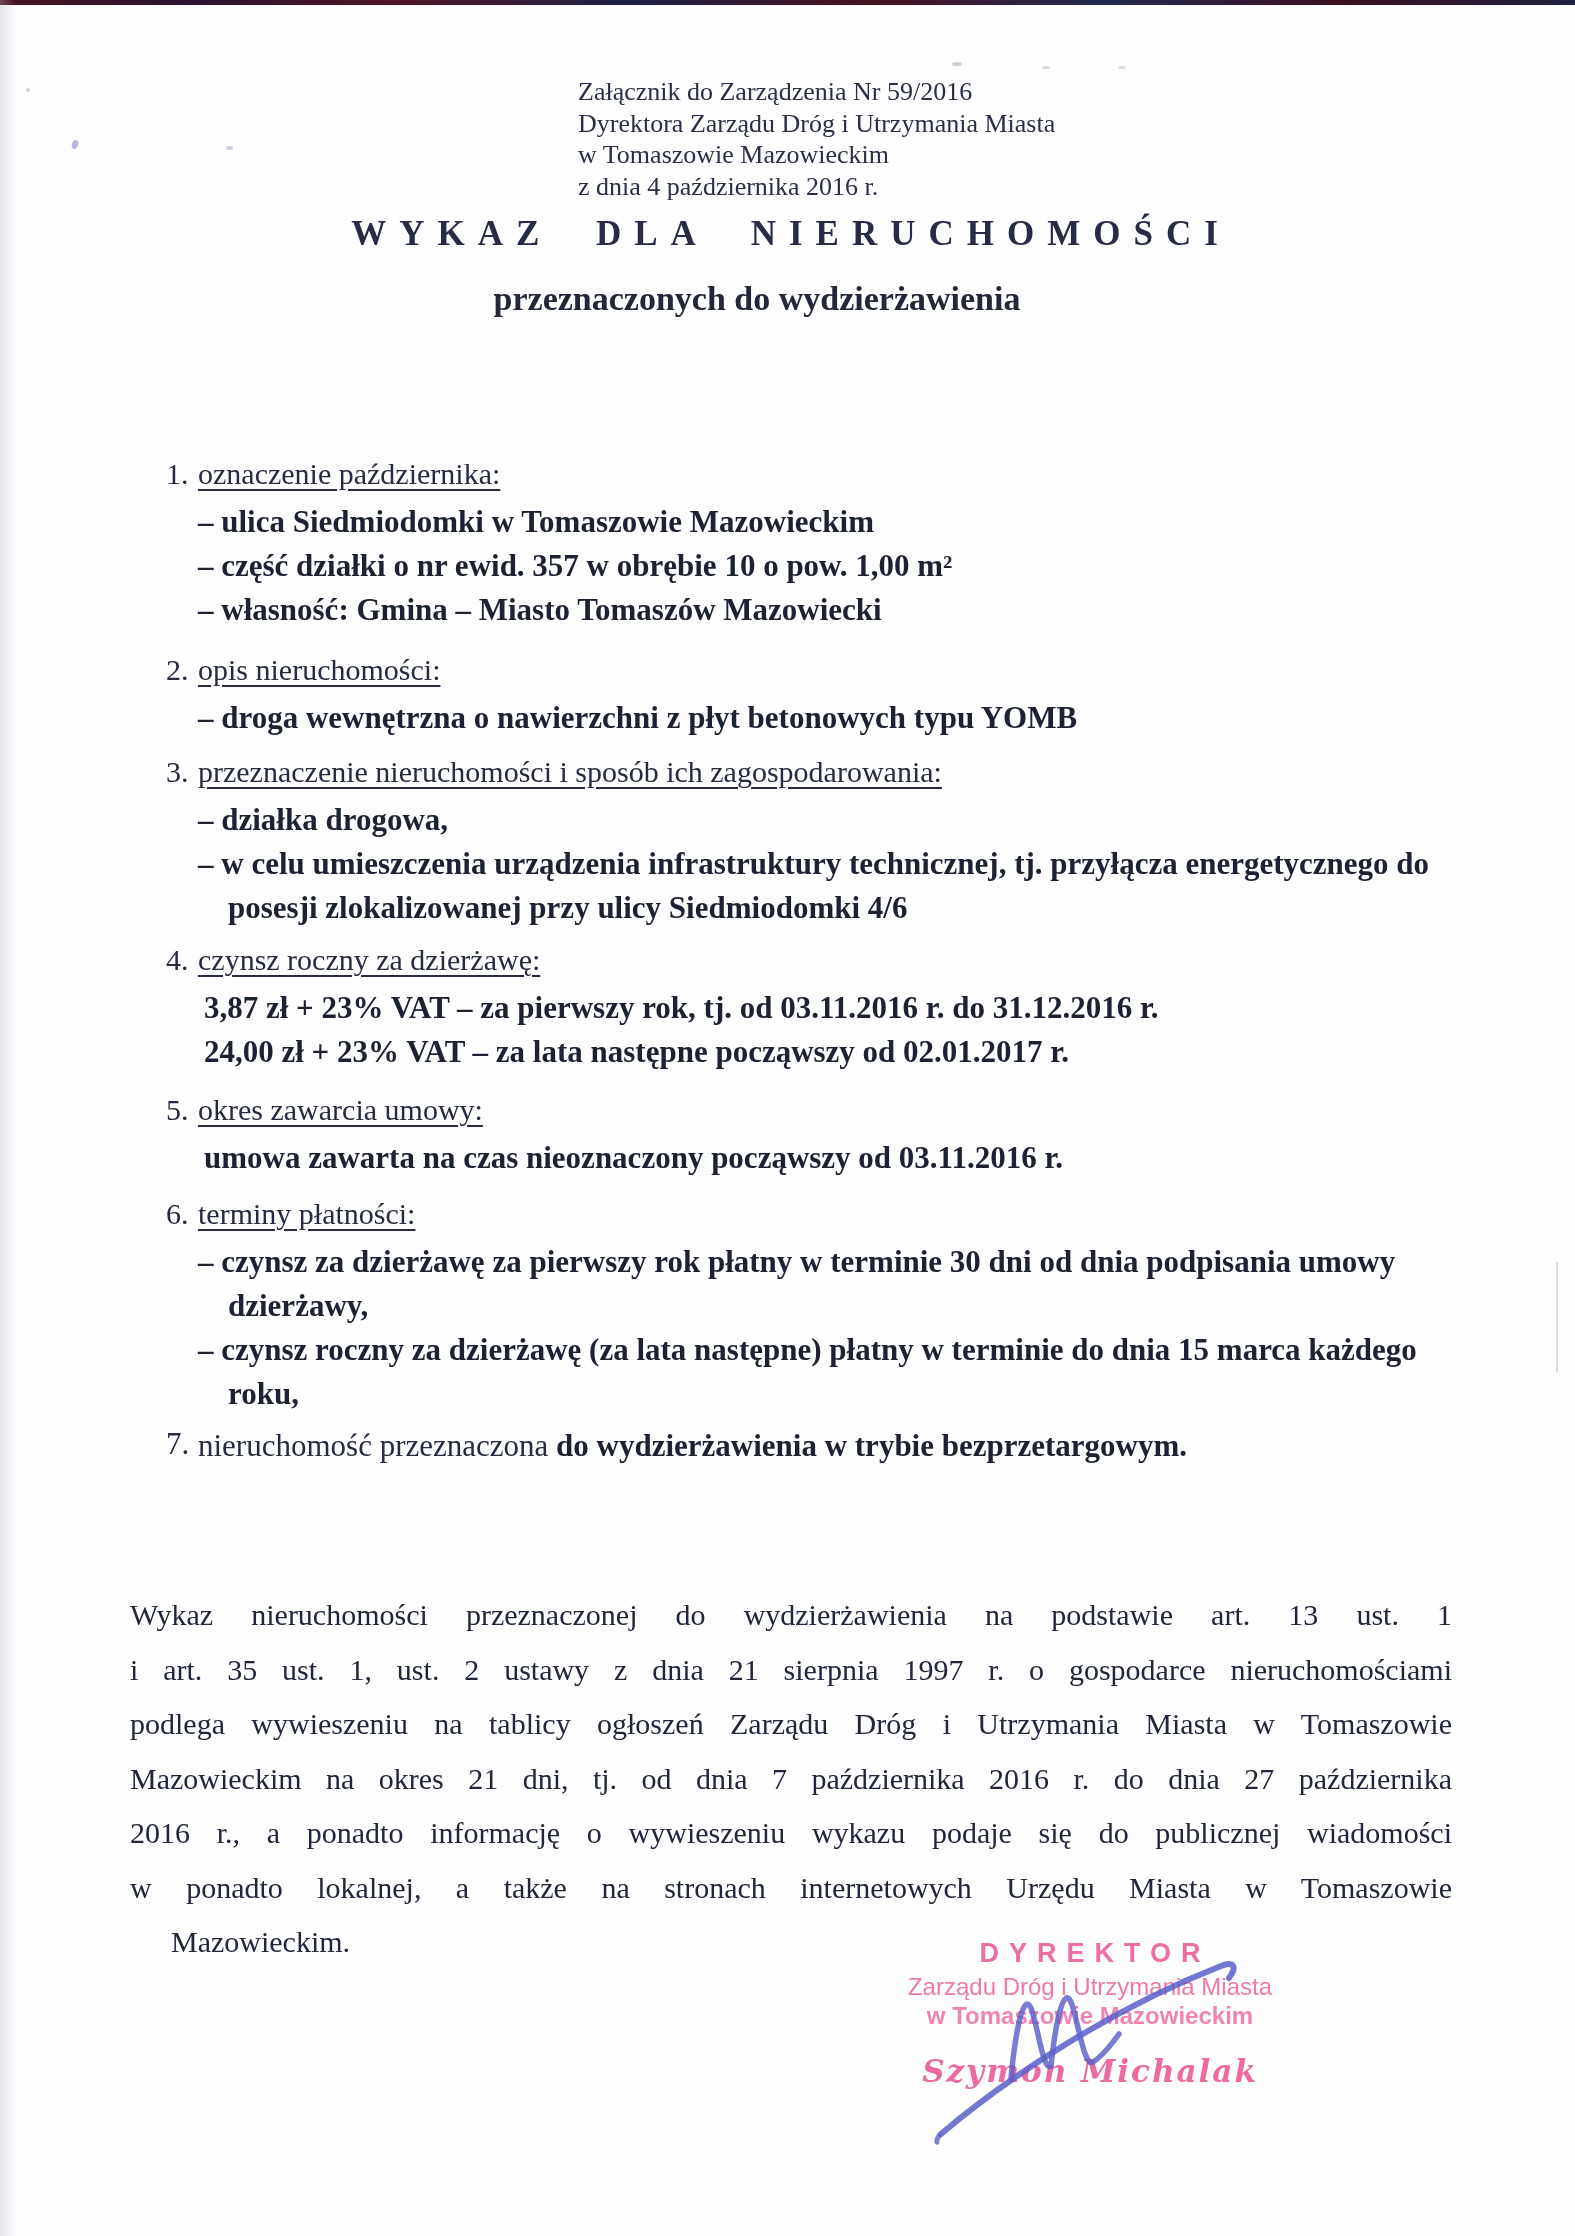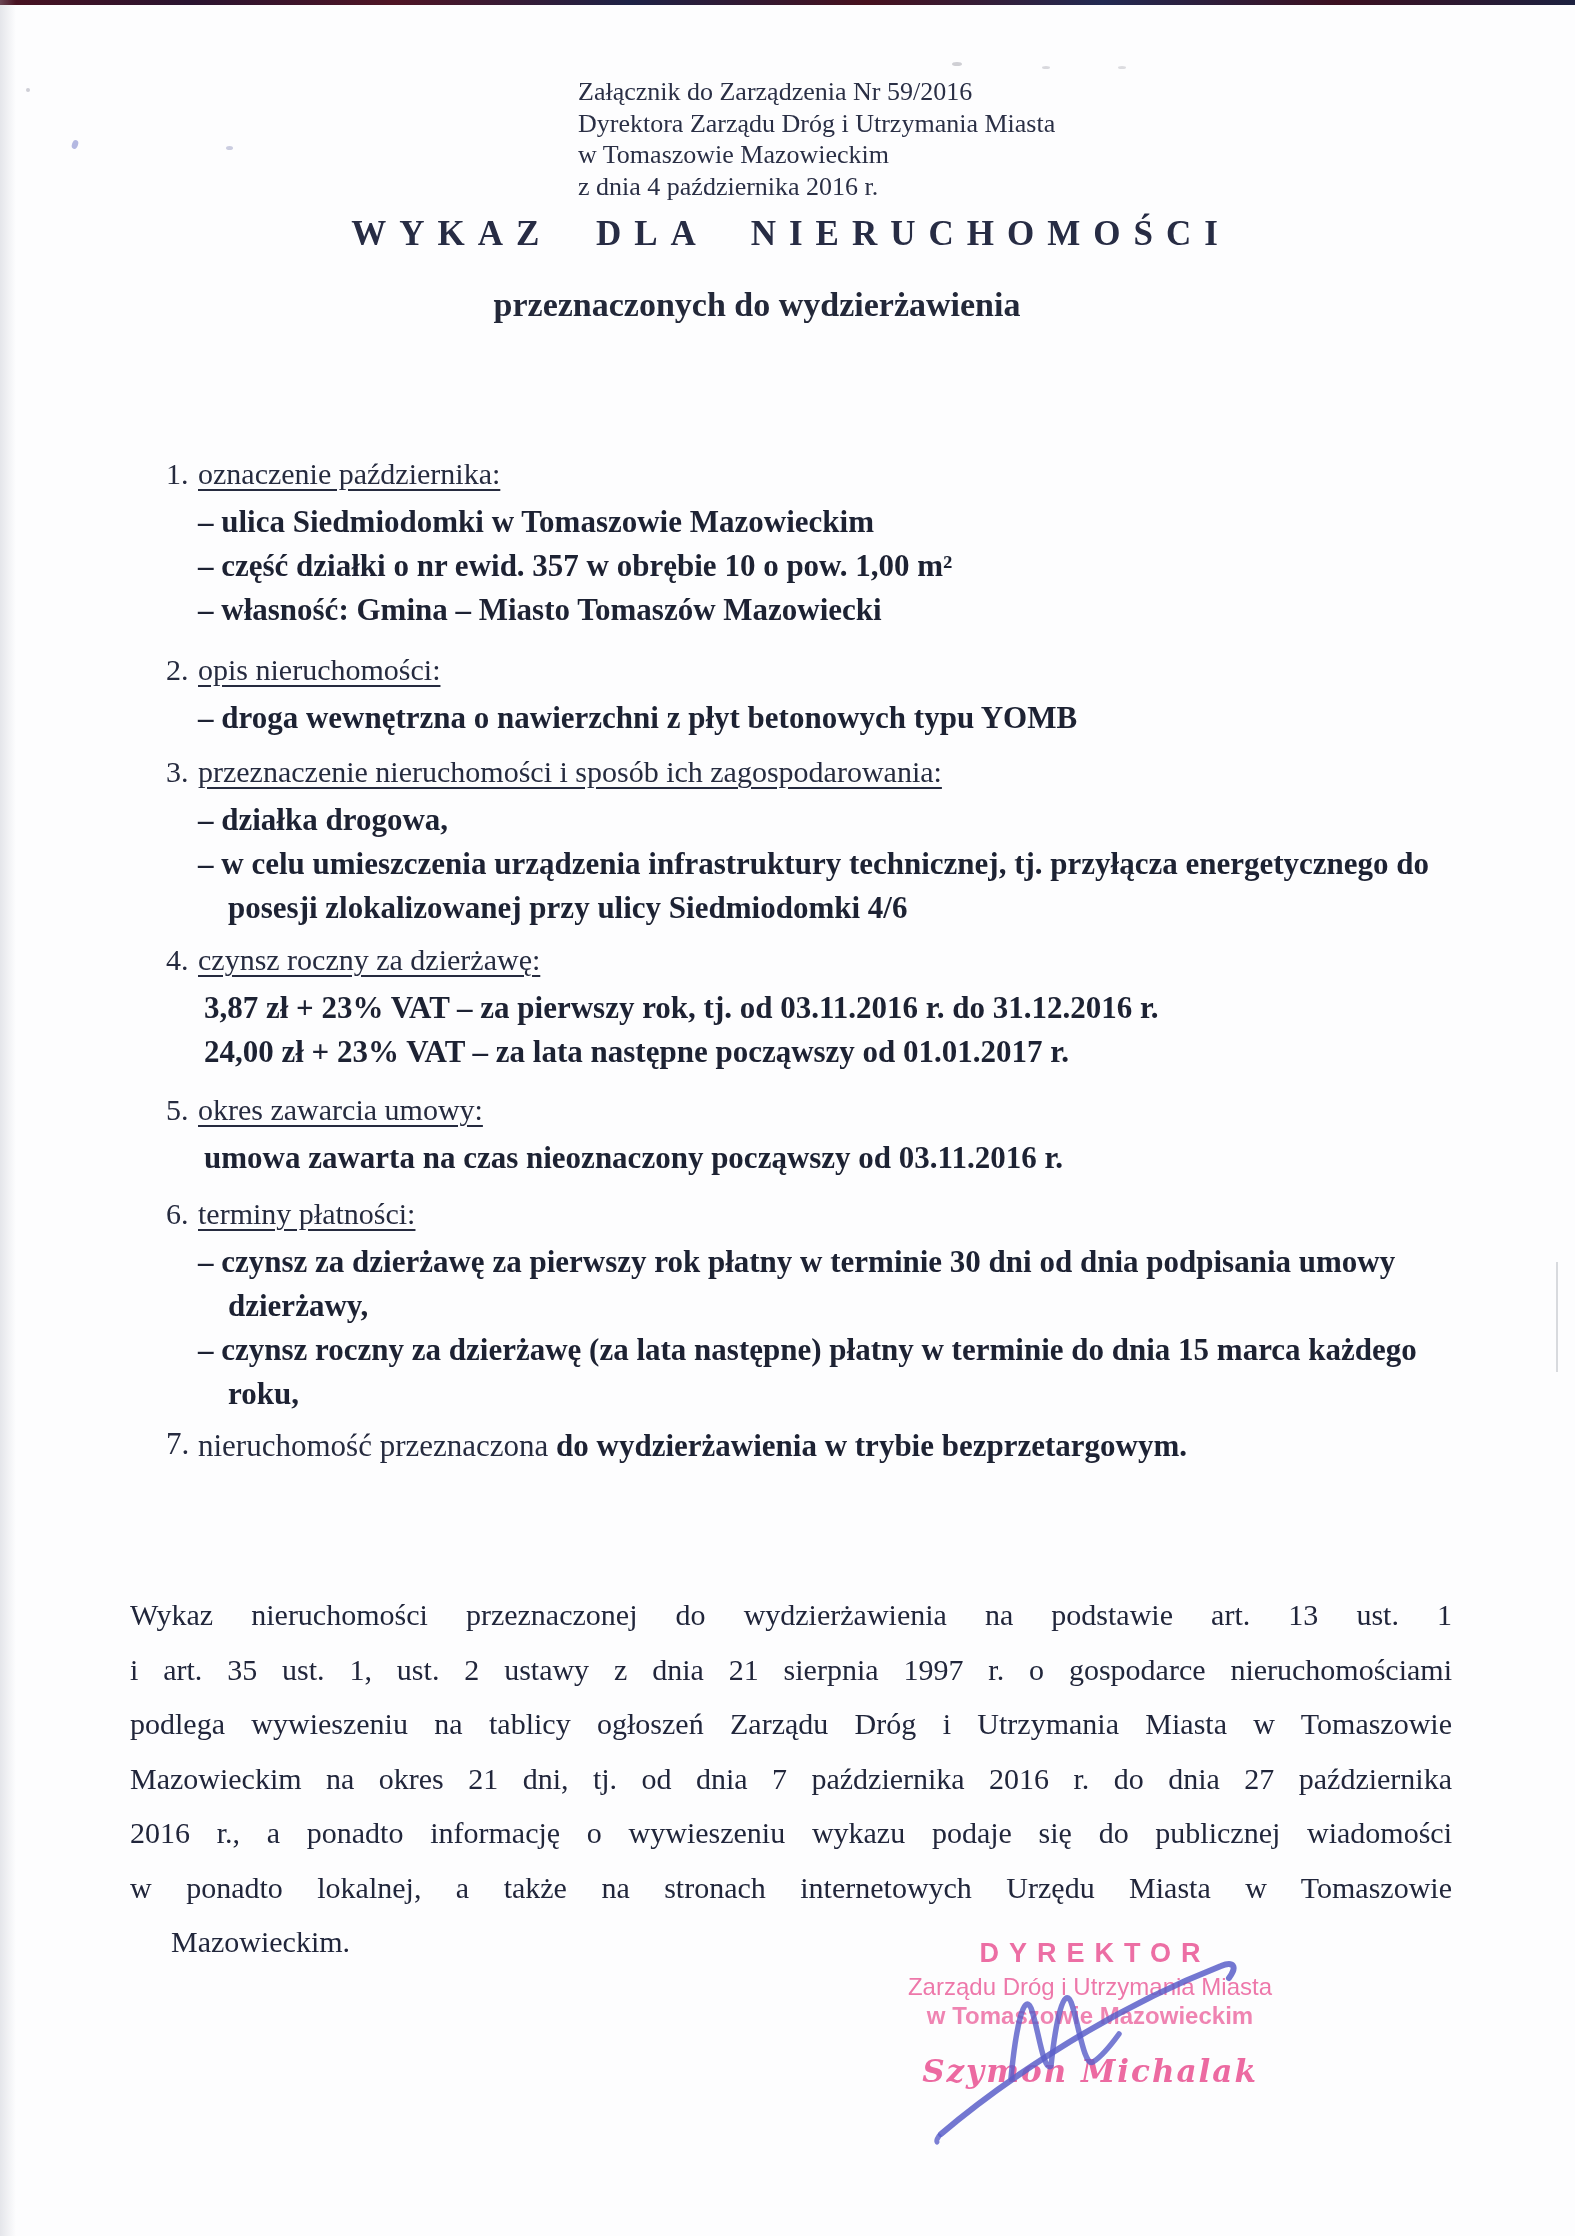"przeznaczonych do wydzierżawienia" .doc-subtitle { top: 286px -> 280px }
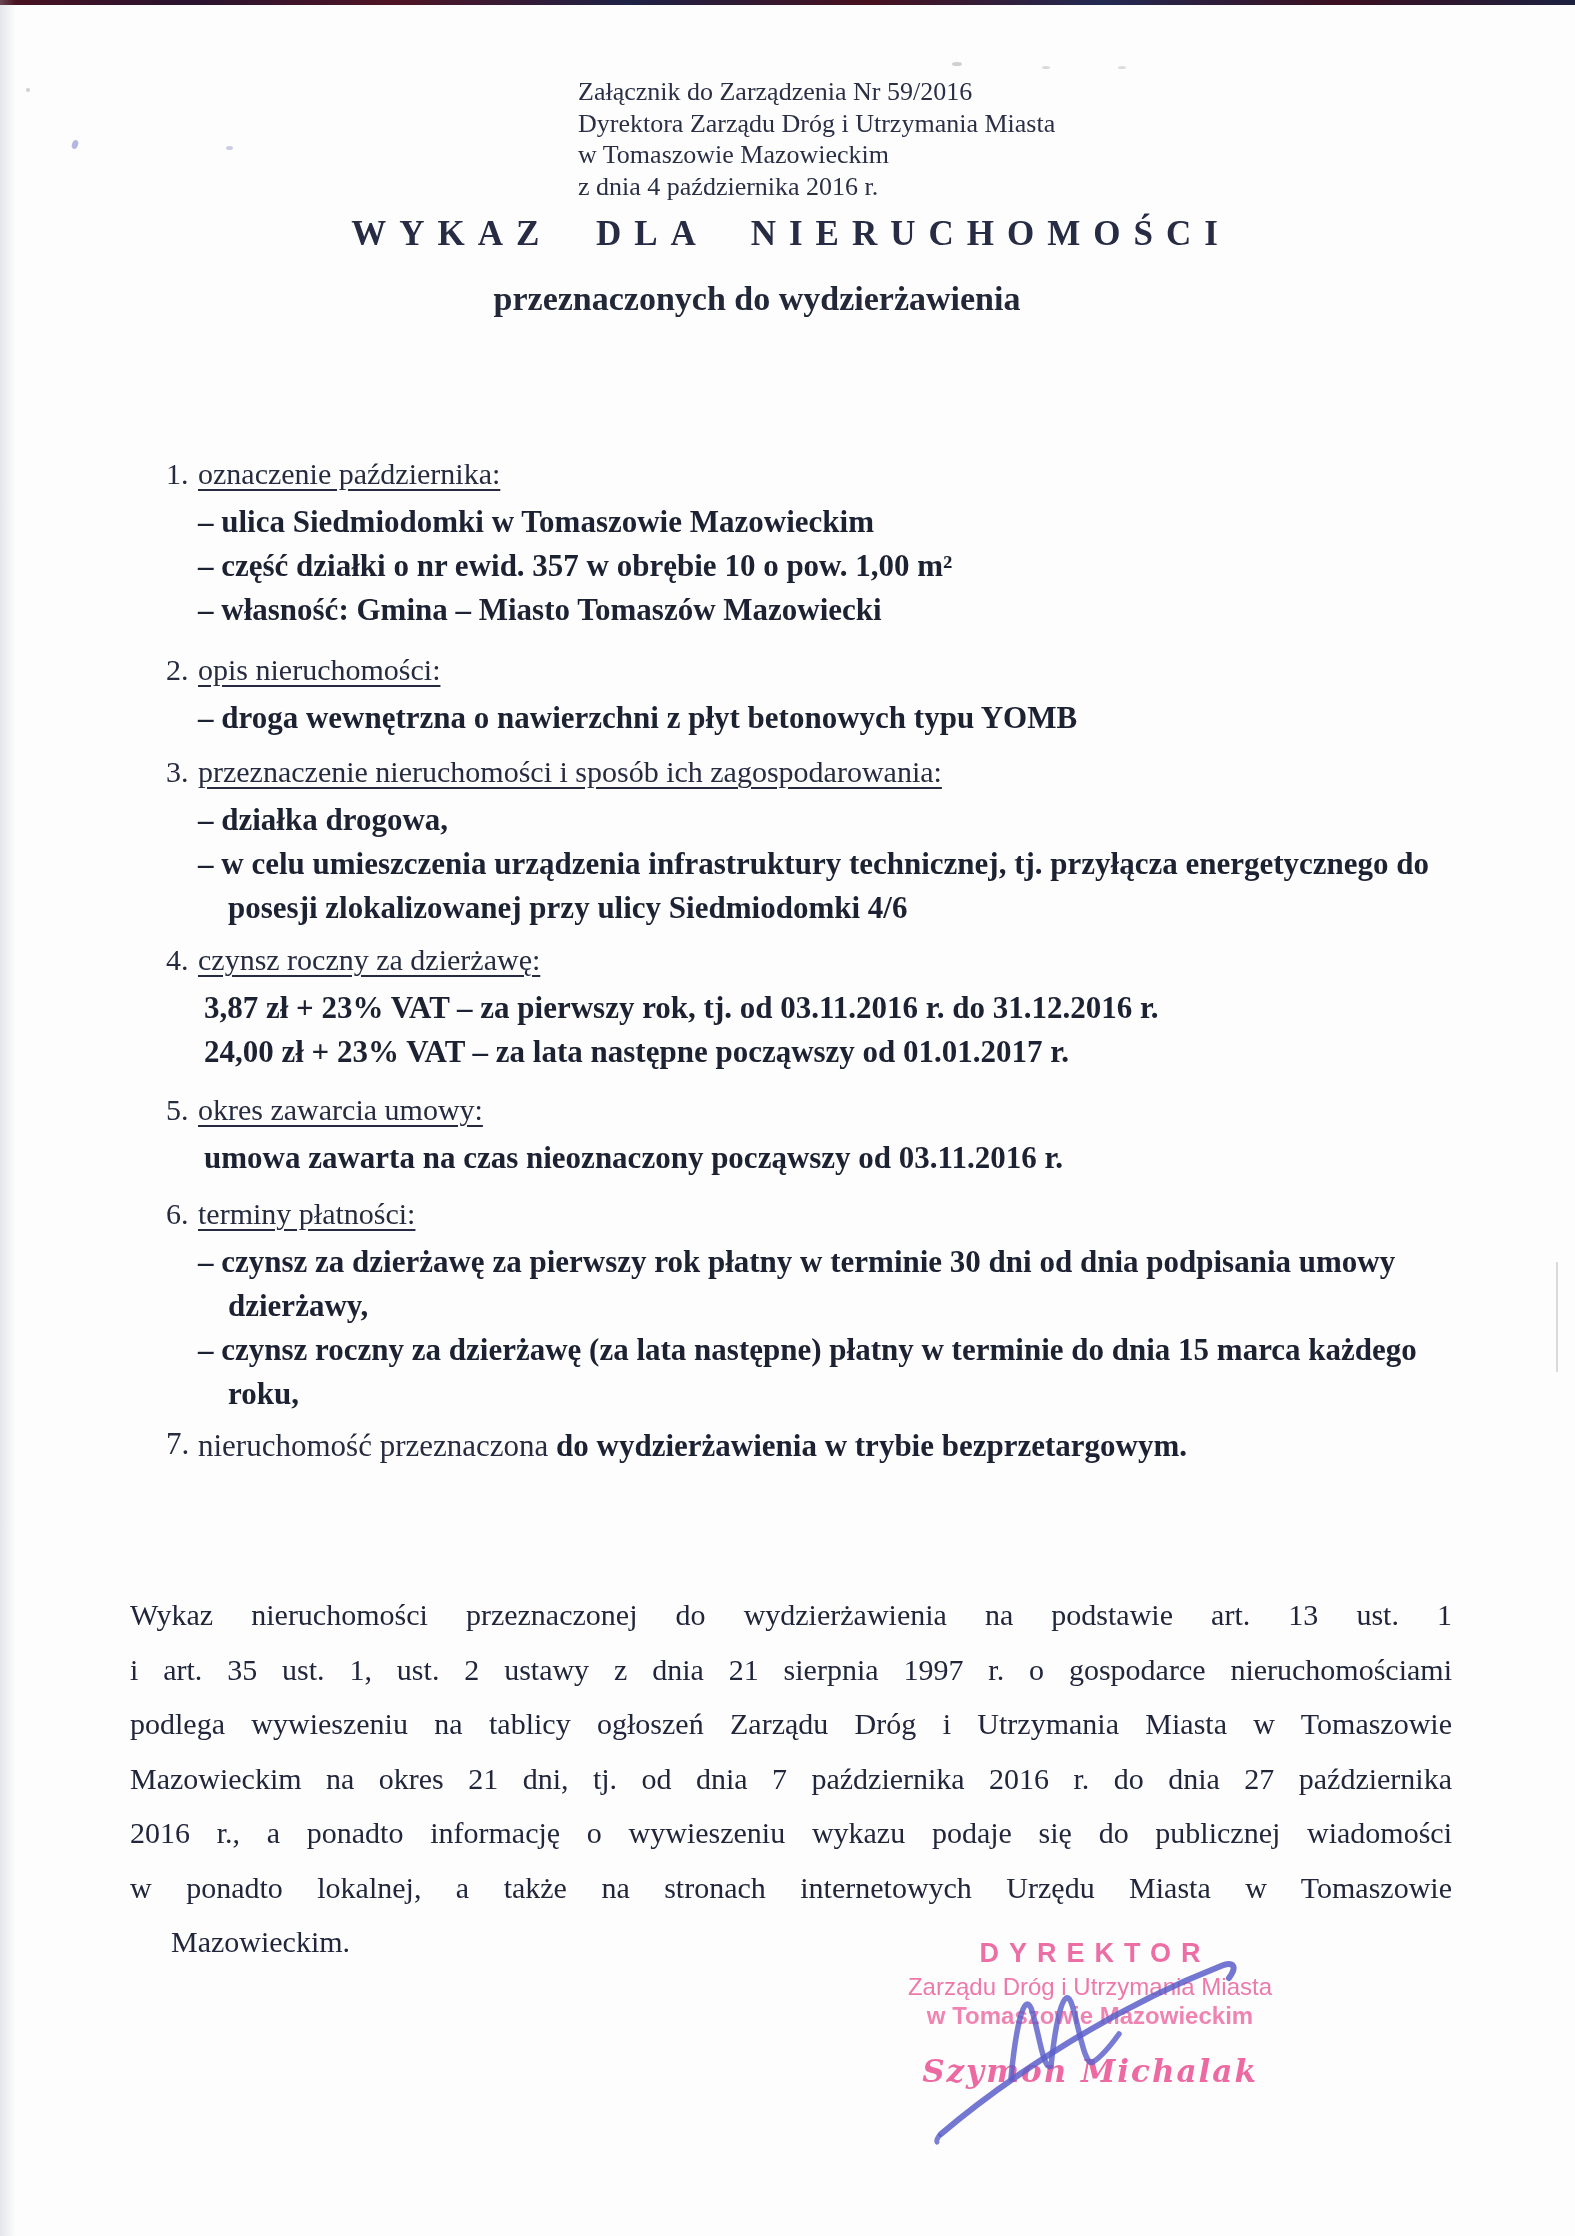"24,00 zł + 23% VAT" div.bline { text: 01.01.2017 -> 02.01.2017 }
